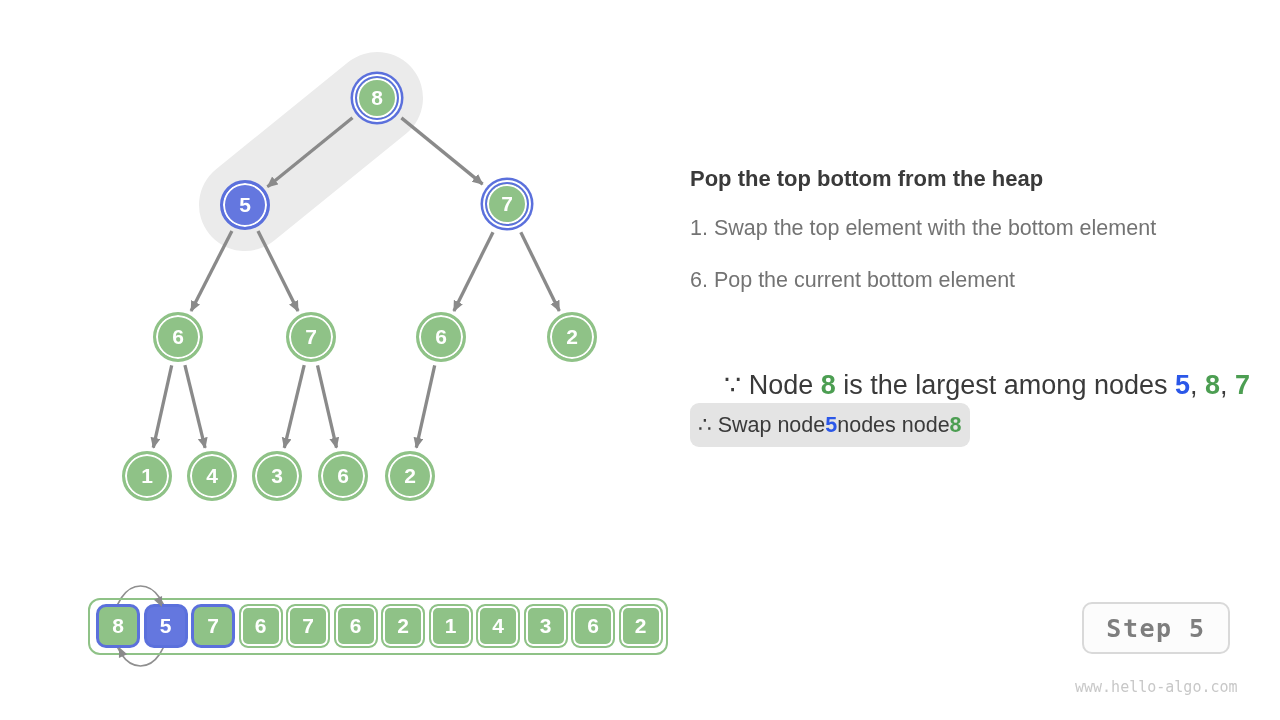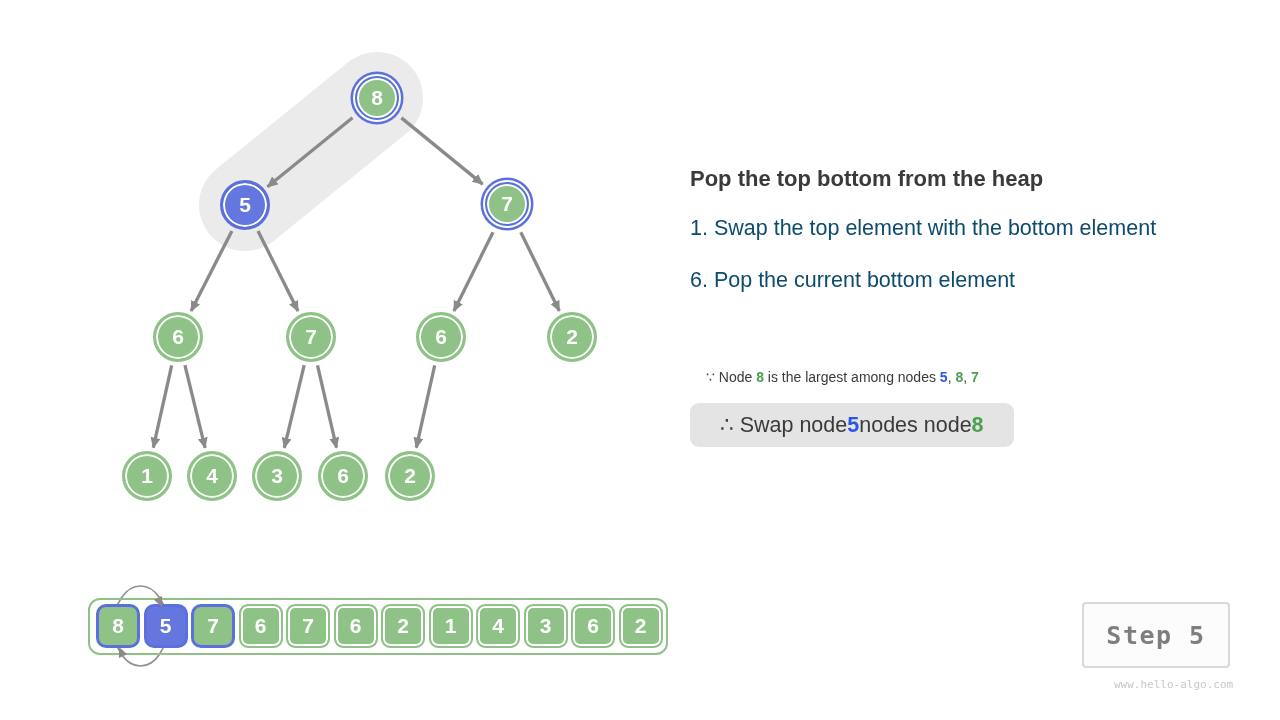"1. Swap the top element" .step-item { color: #0c4a6e -> #737373 }
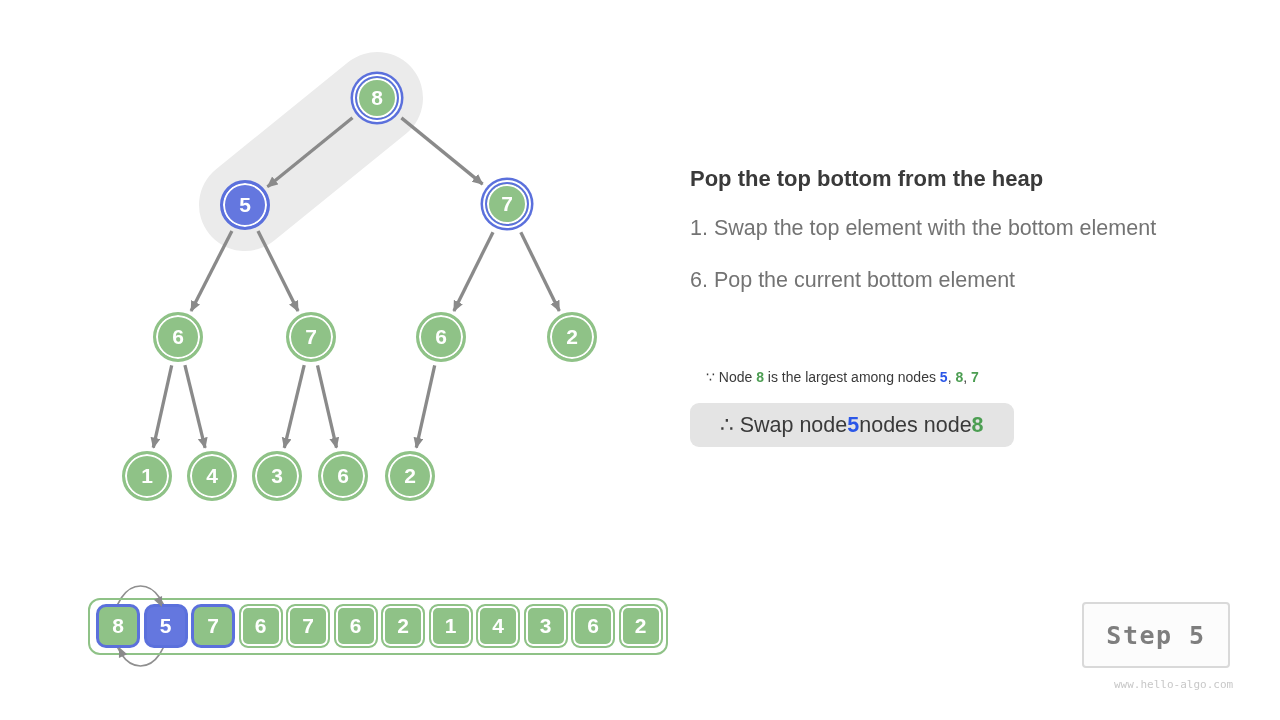"∵ Node 8 is the" .because-line { font-size: 14px -> 27px; left: 706px -> 724px }
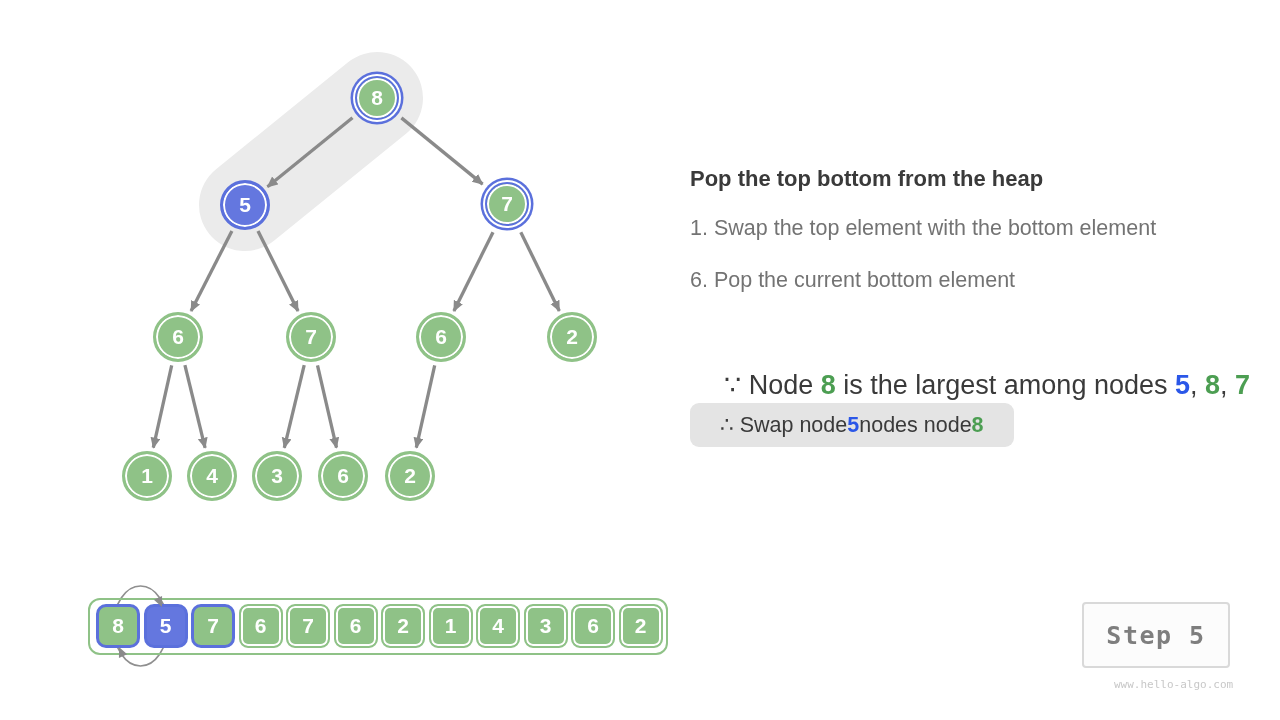"∴ Swap node" .therefore-box { padding: 0 30px -> 0 8px }
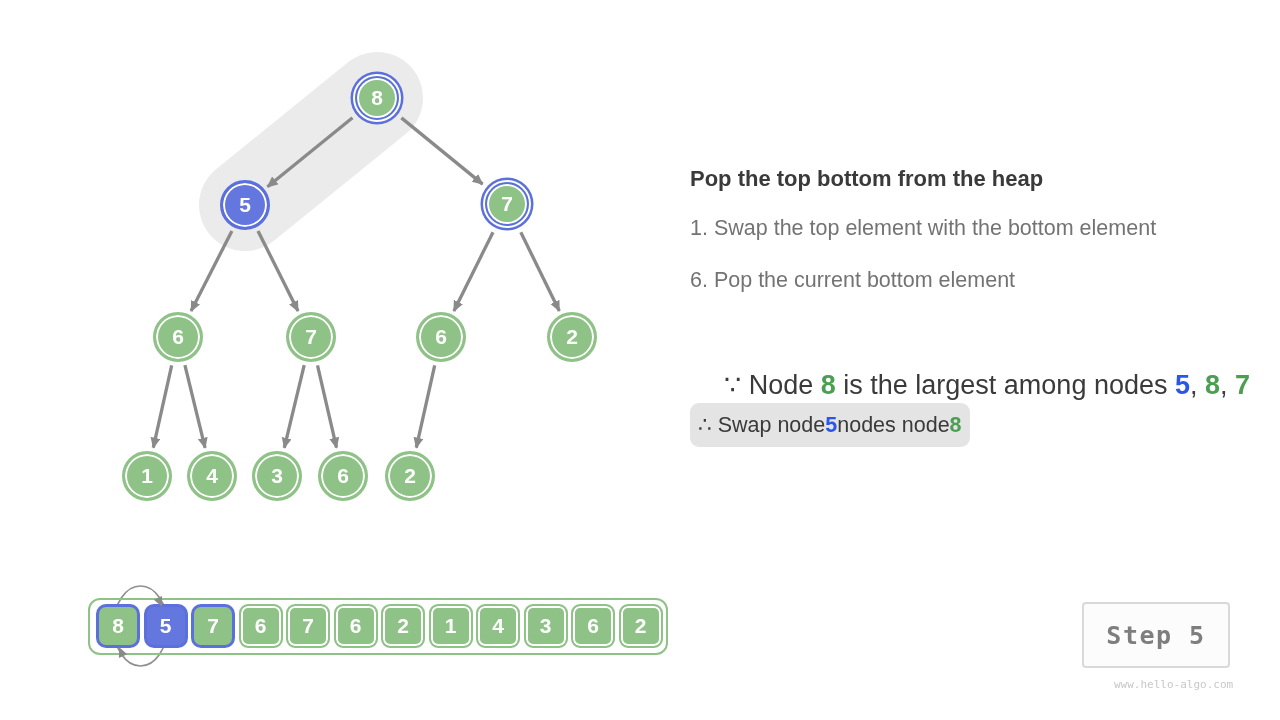"Step 5" .step-badge { border-radius: 4px -> 10px; height: 66px -> 52px }
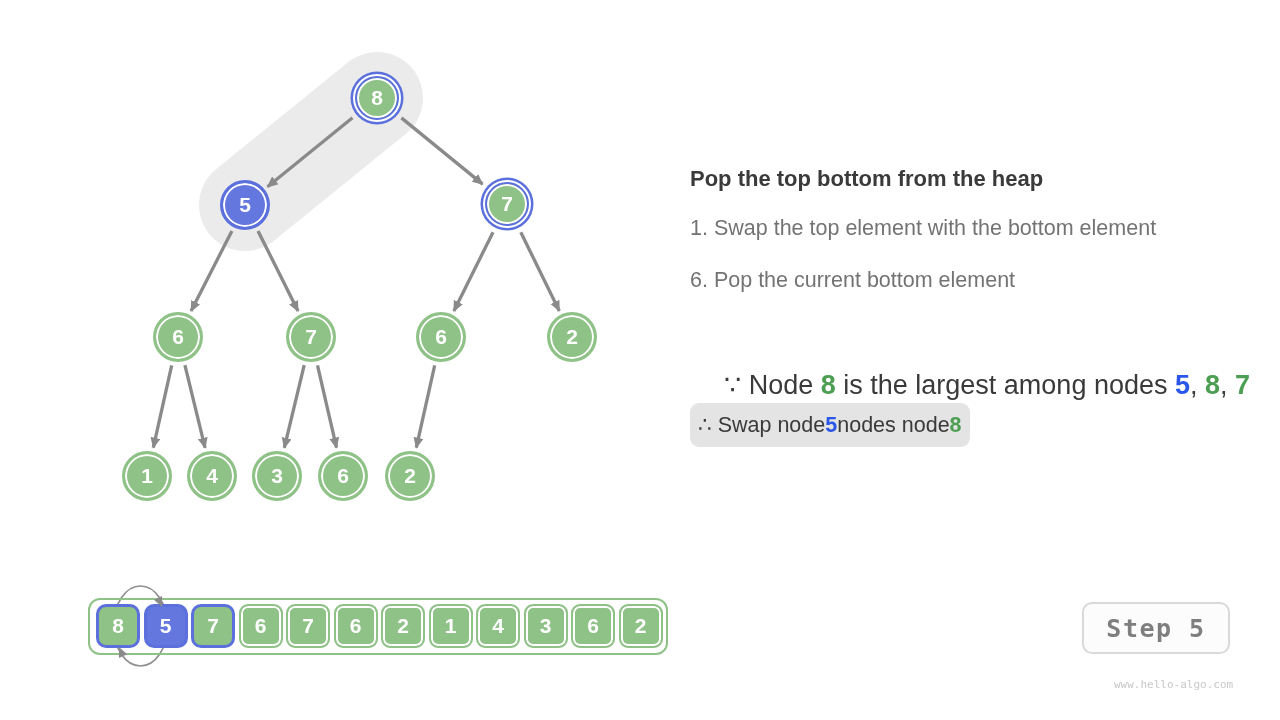"www.hello-algo.com" .watermark { font-size: 11px -> 15px; left: 1114px -> 1075px }
